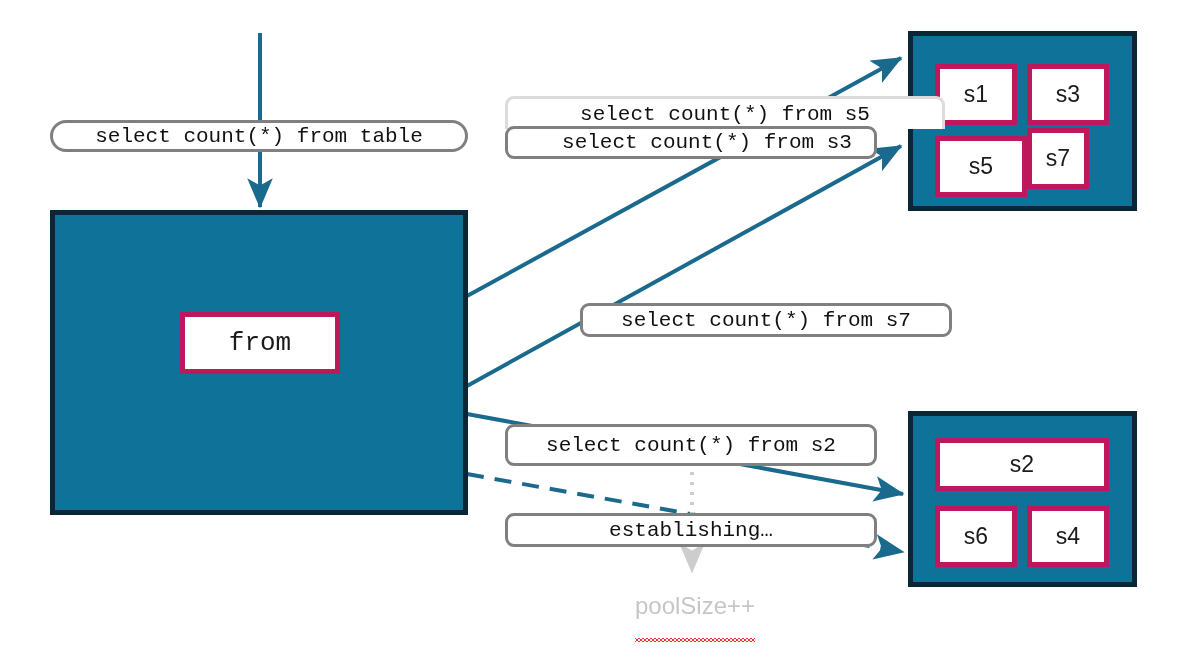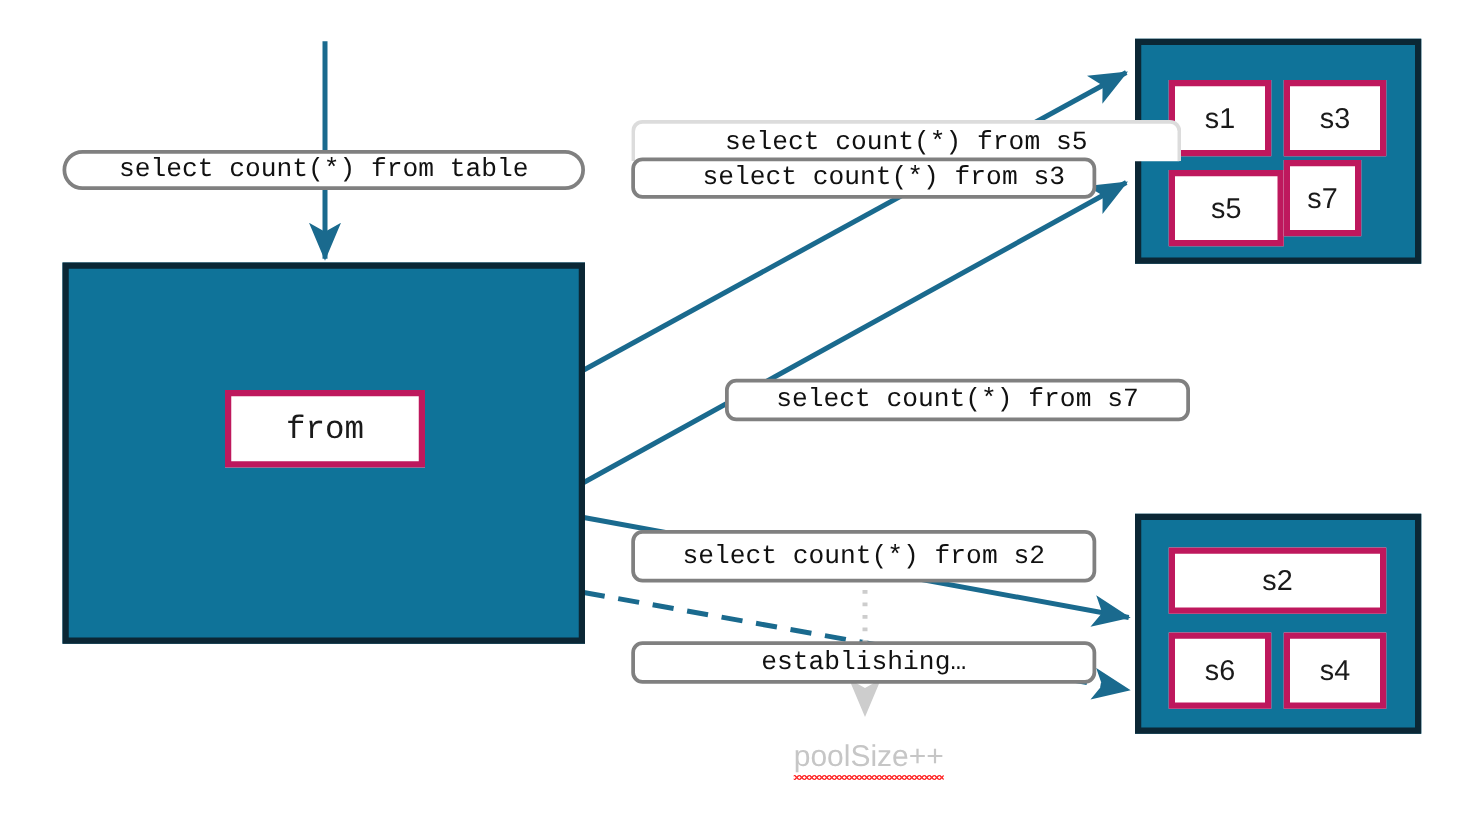"poolSize++" #poolsize-label .squiggle { padding-bottom: 2px -> 20px }
